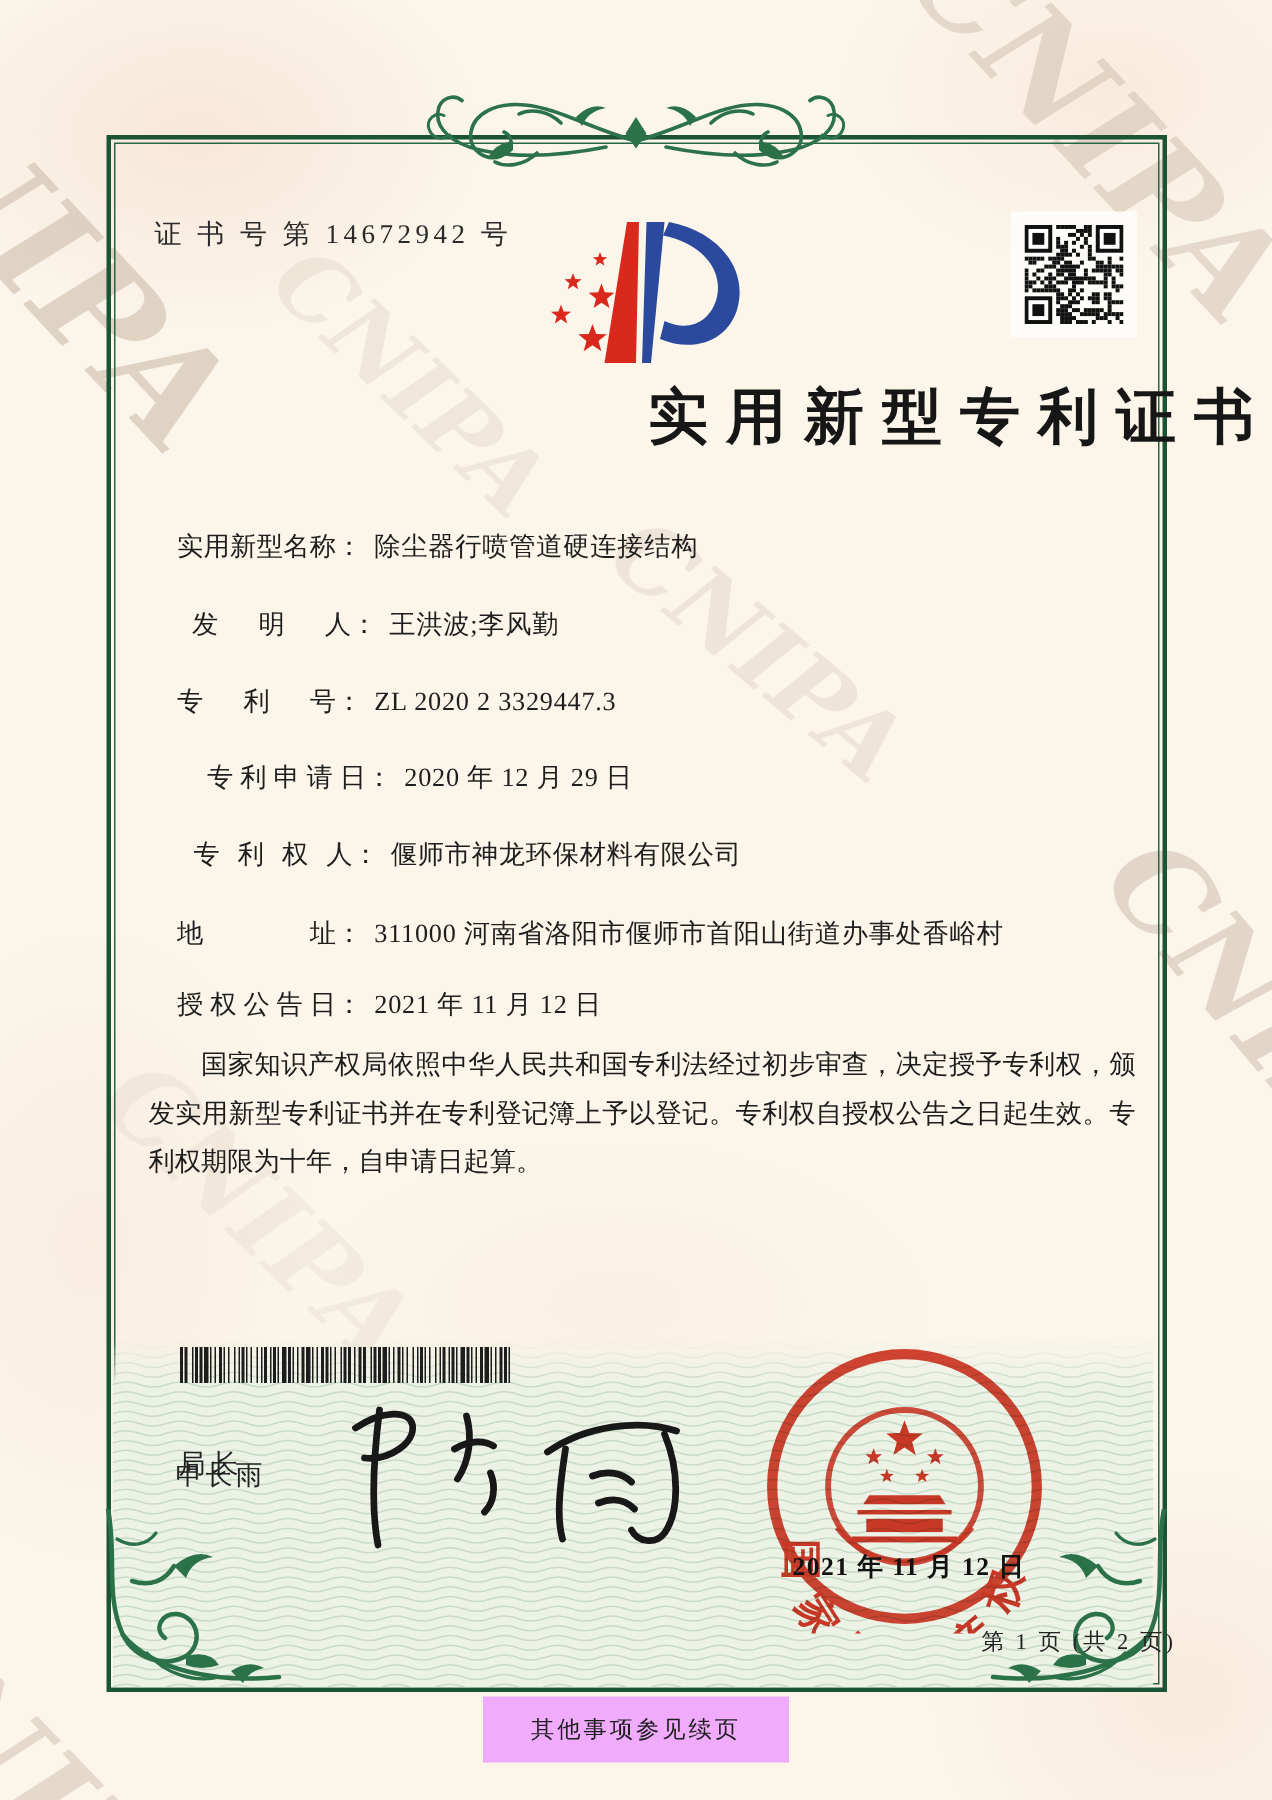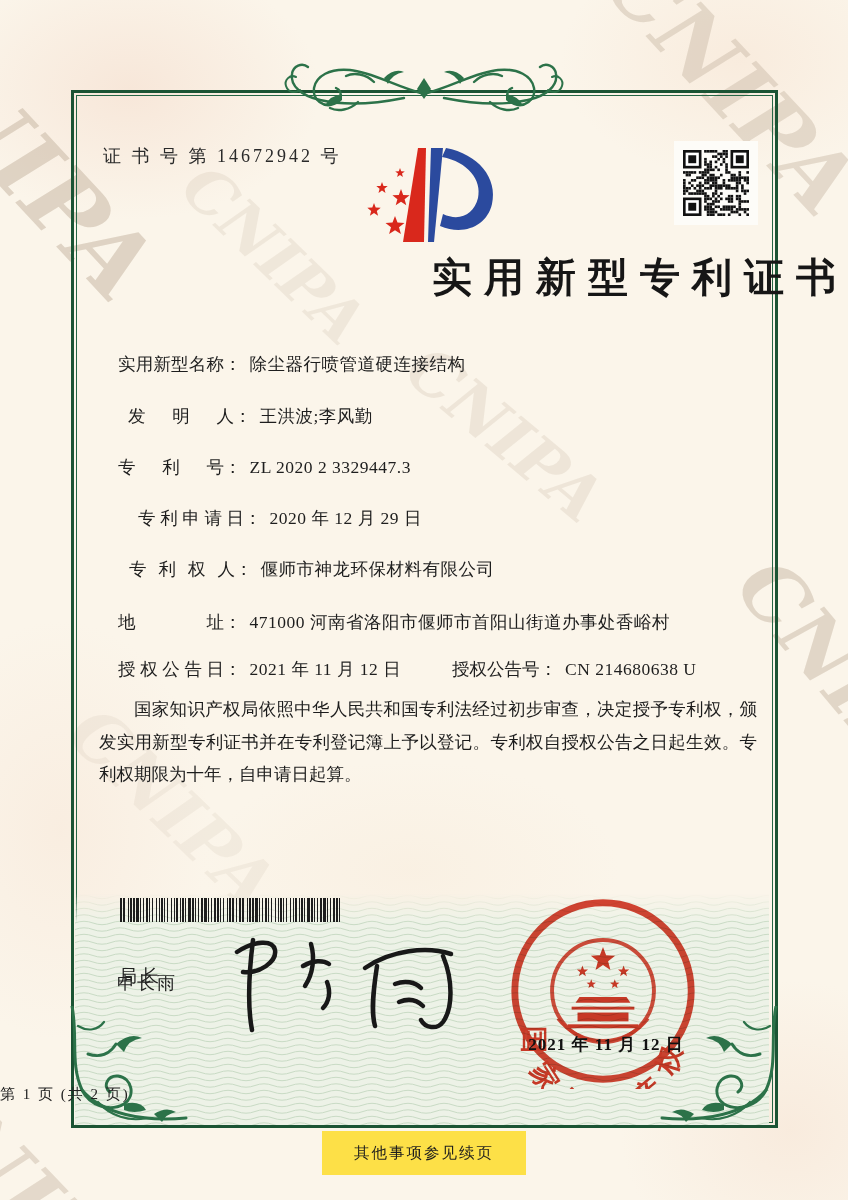"471000 河南省洛阳市偃师市首阳山街道办事处香峪村" span.fvalue { text: 471000 -> 311000 }
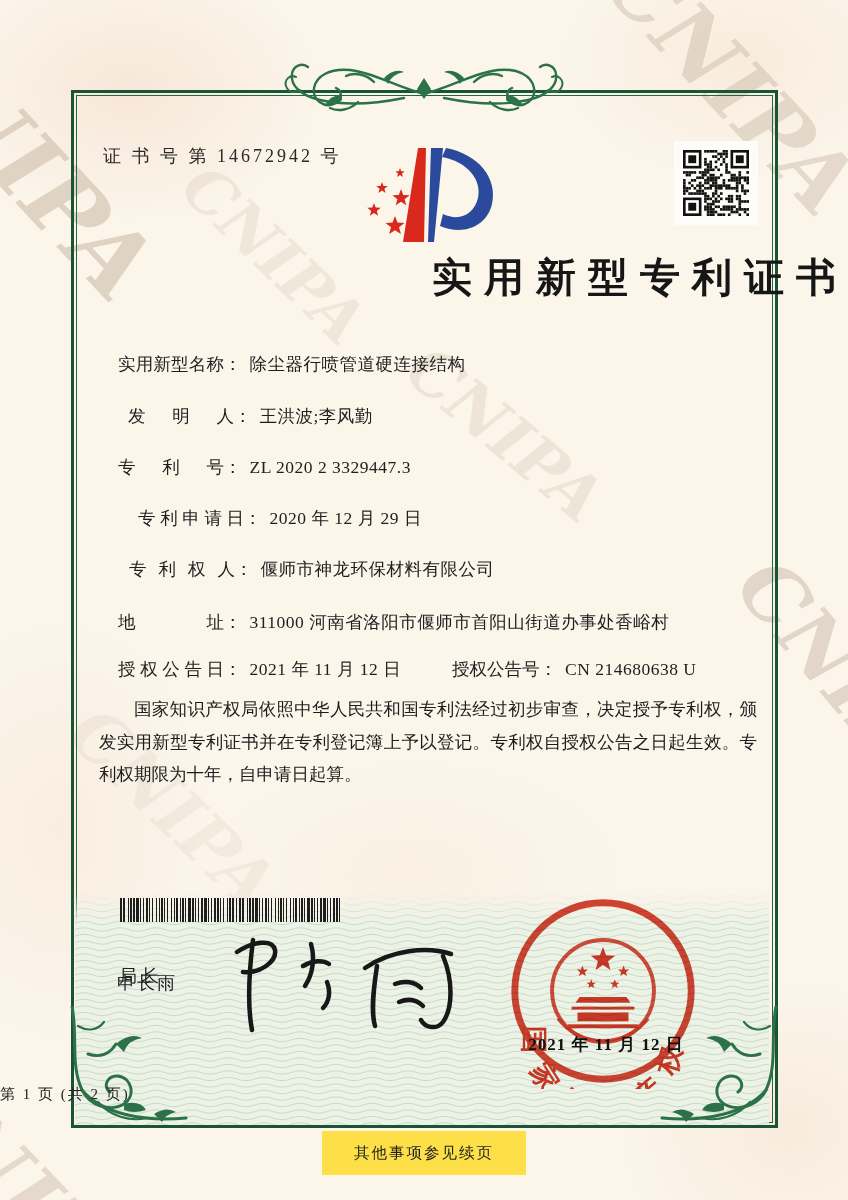"授权公告号： CN 214680638 U" span.fcol2 { html: <span><span>授权公告号</span><span>：</span><span>CN 214680638 U</span></span> -> none }
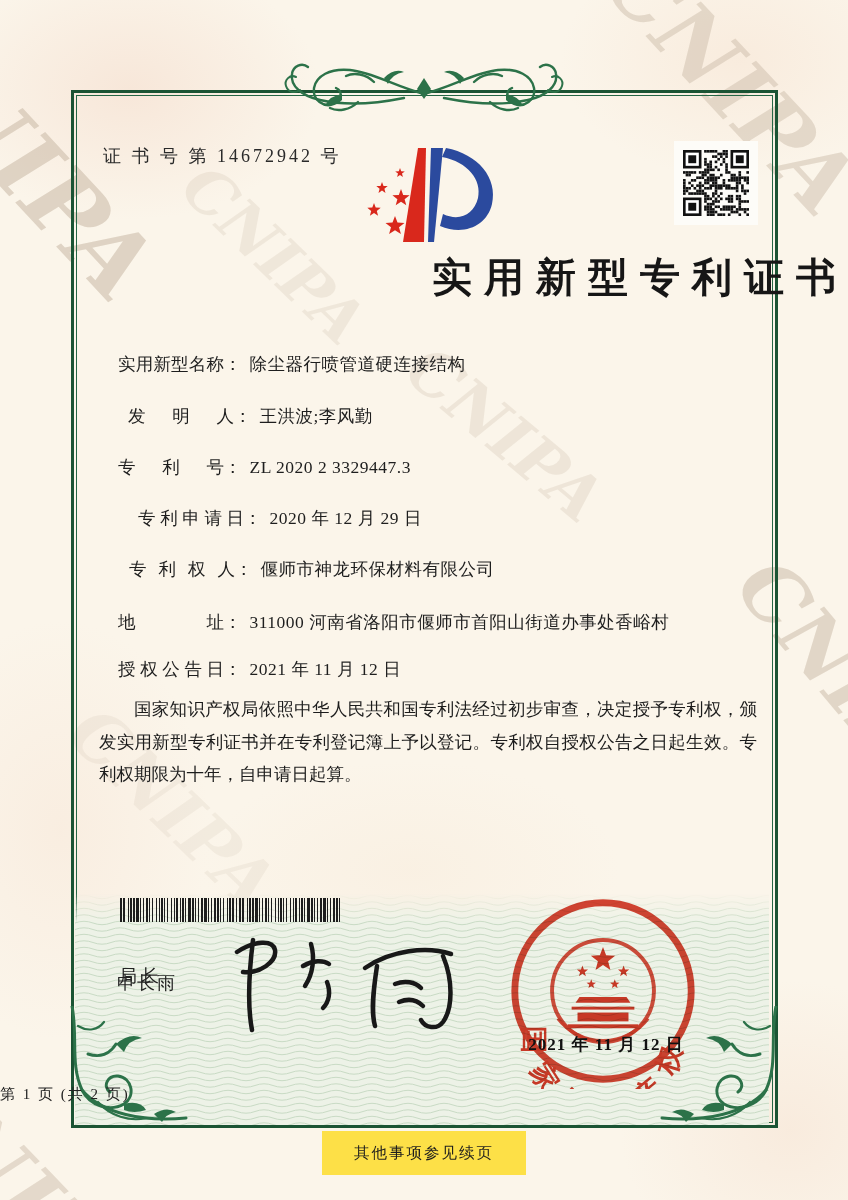"第 1 页 (共 2" .pageno { text-align: left -> right }
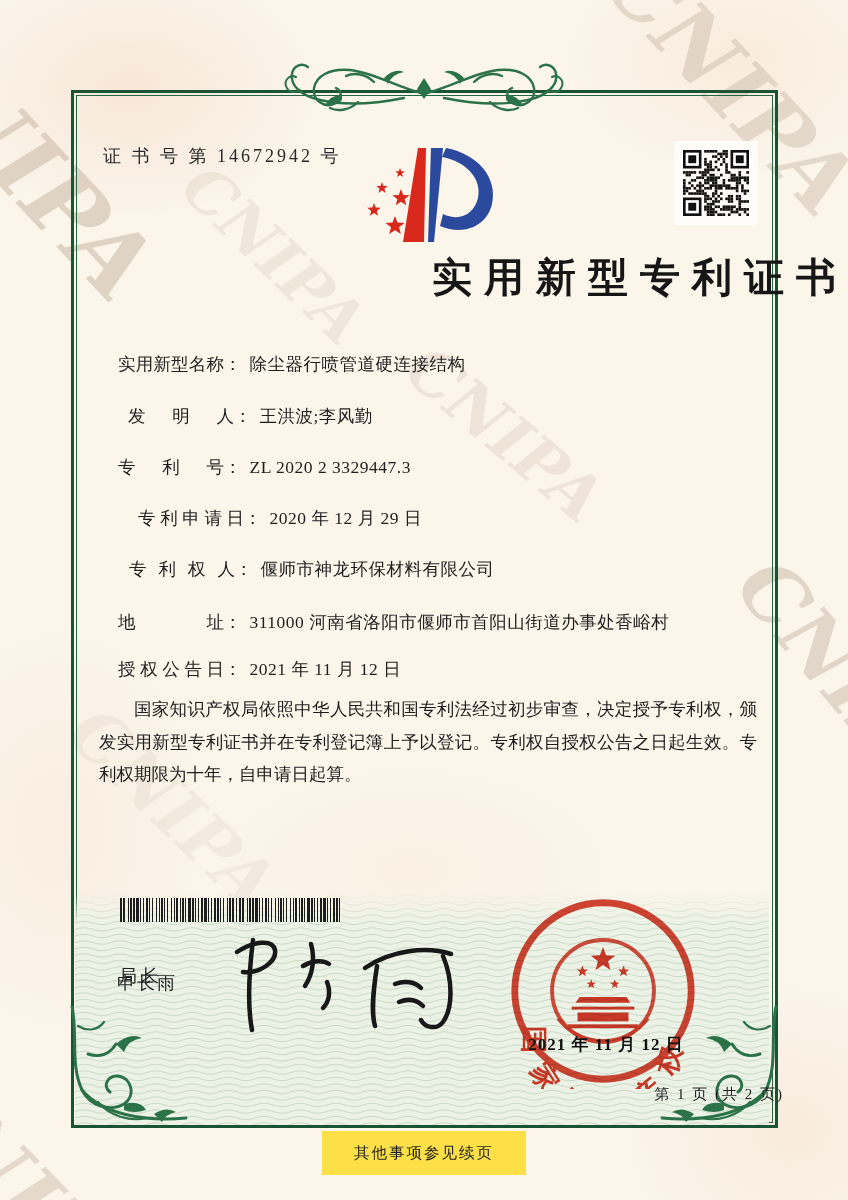"其他事项参见续页" .contbox { background: #fde047 -> #f0abfc }
